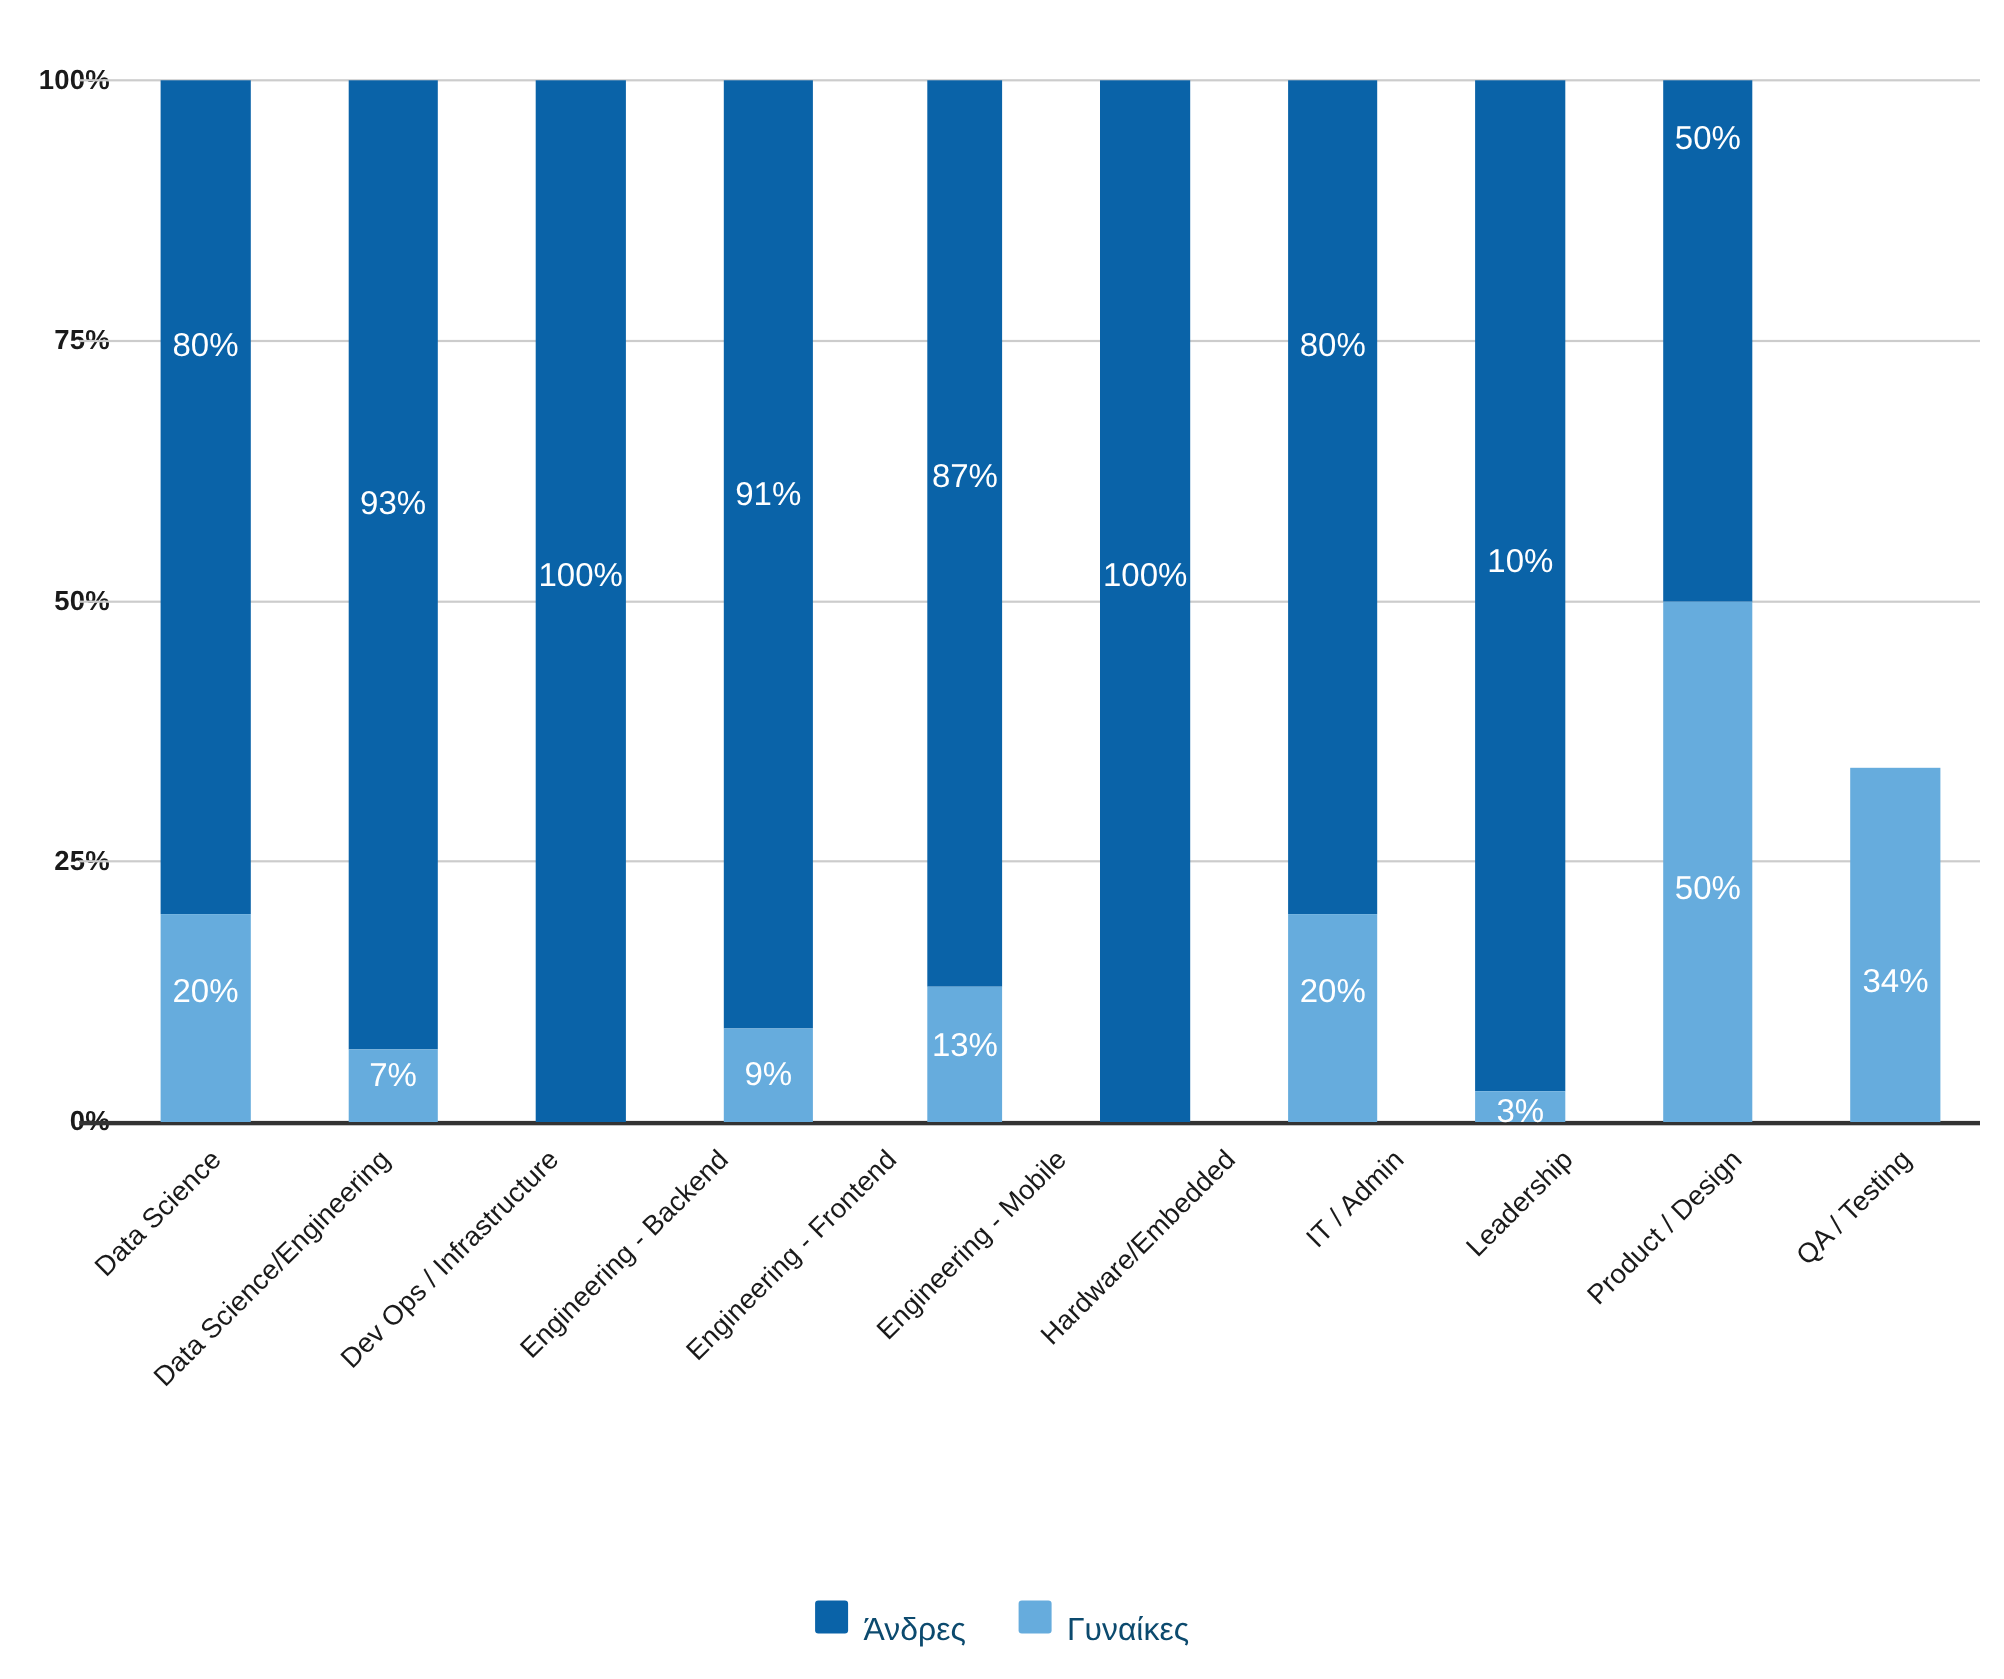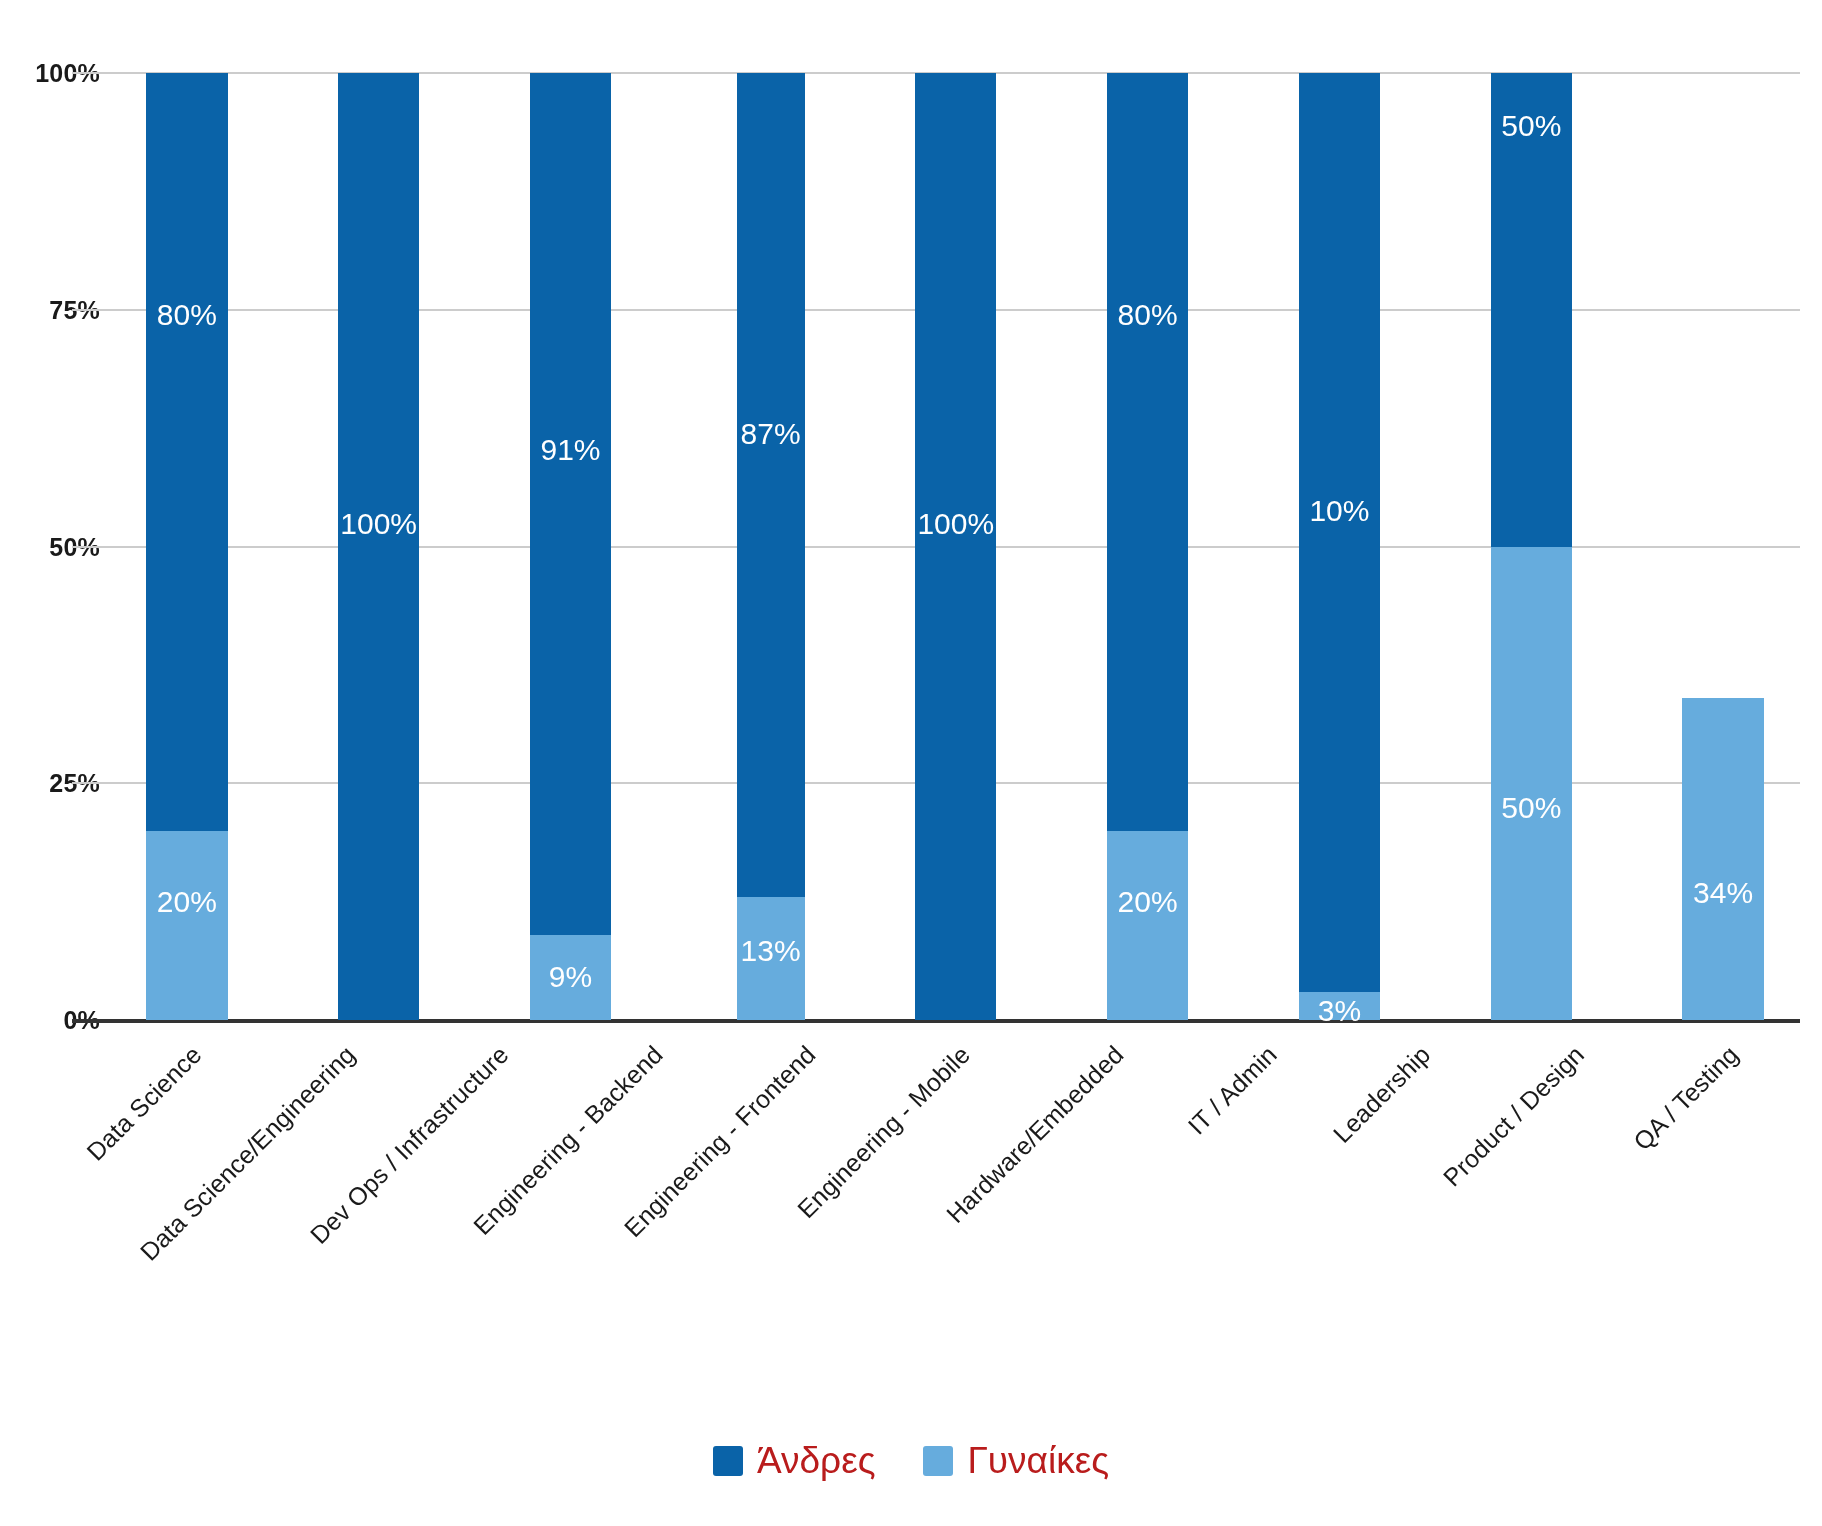"93%" div.bar-group { html: none -> <div> <div> <span>93%</span> </div> <div> <span>7%</span> </div> </div> }
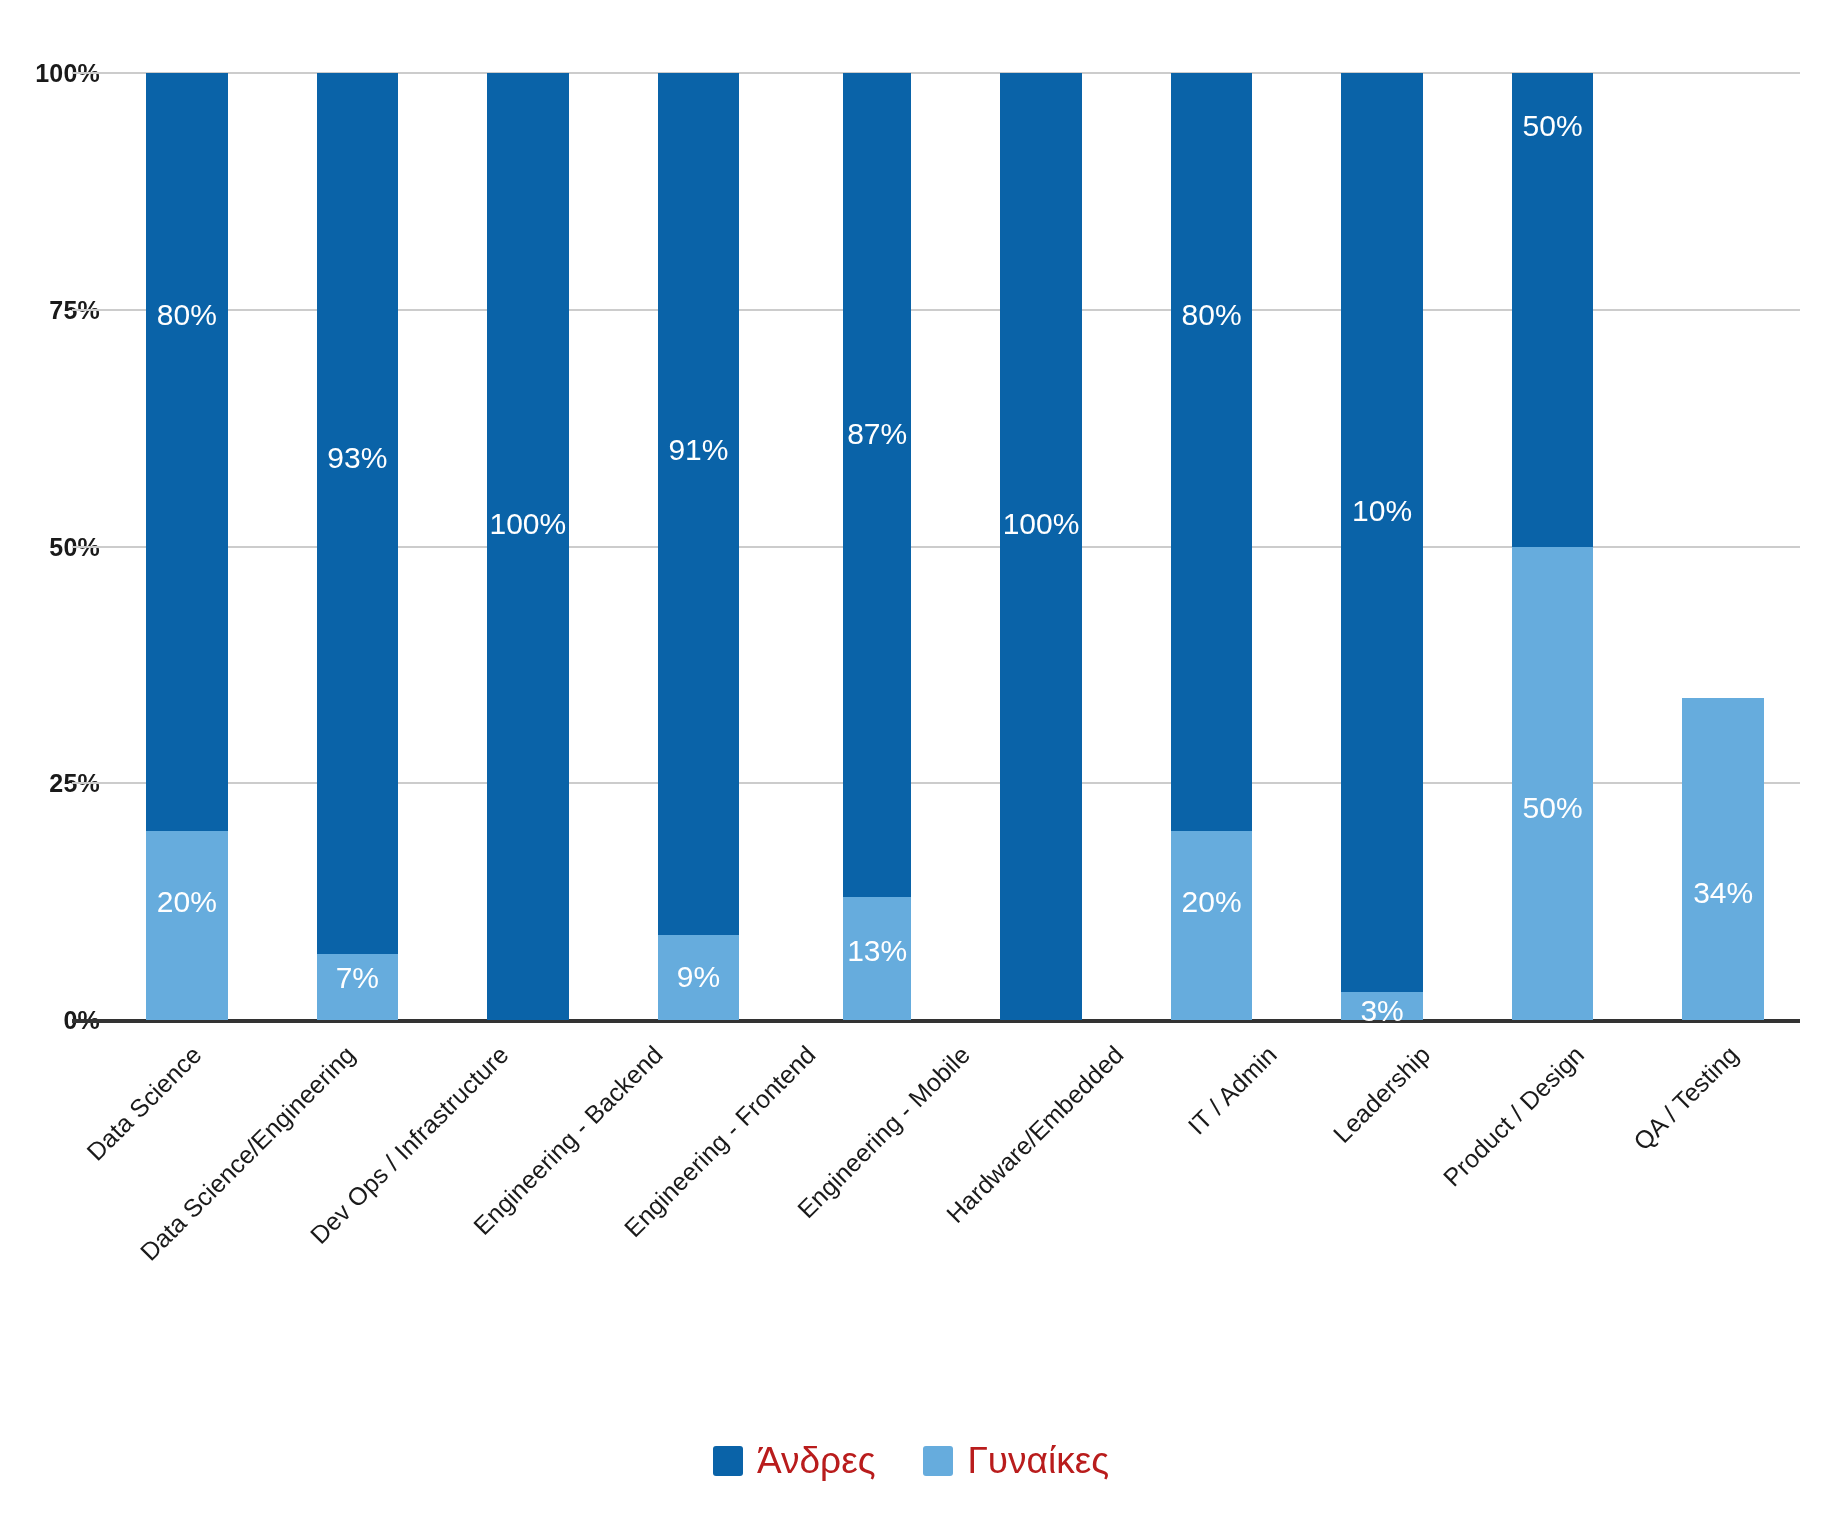"Άνδρες" .legend-text { color: #b91c1c -> #0c4a6e; font-size: 37px -> 29px; margin-top: none -> 26px }
